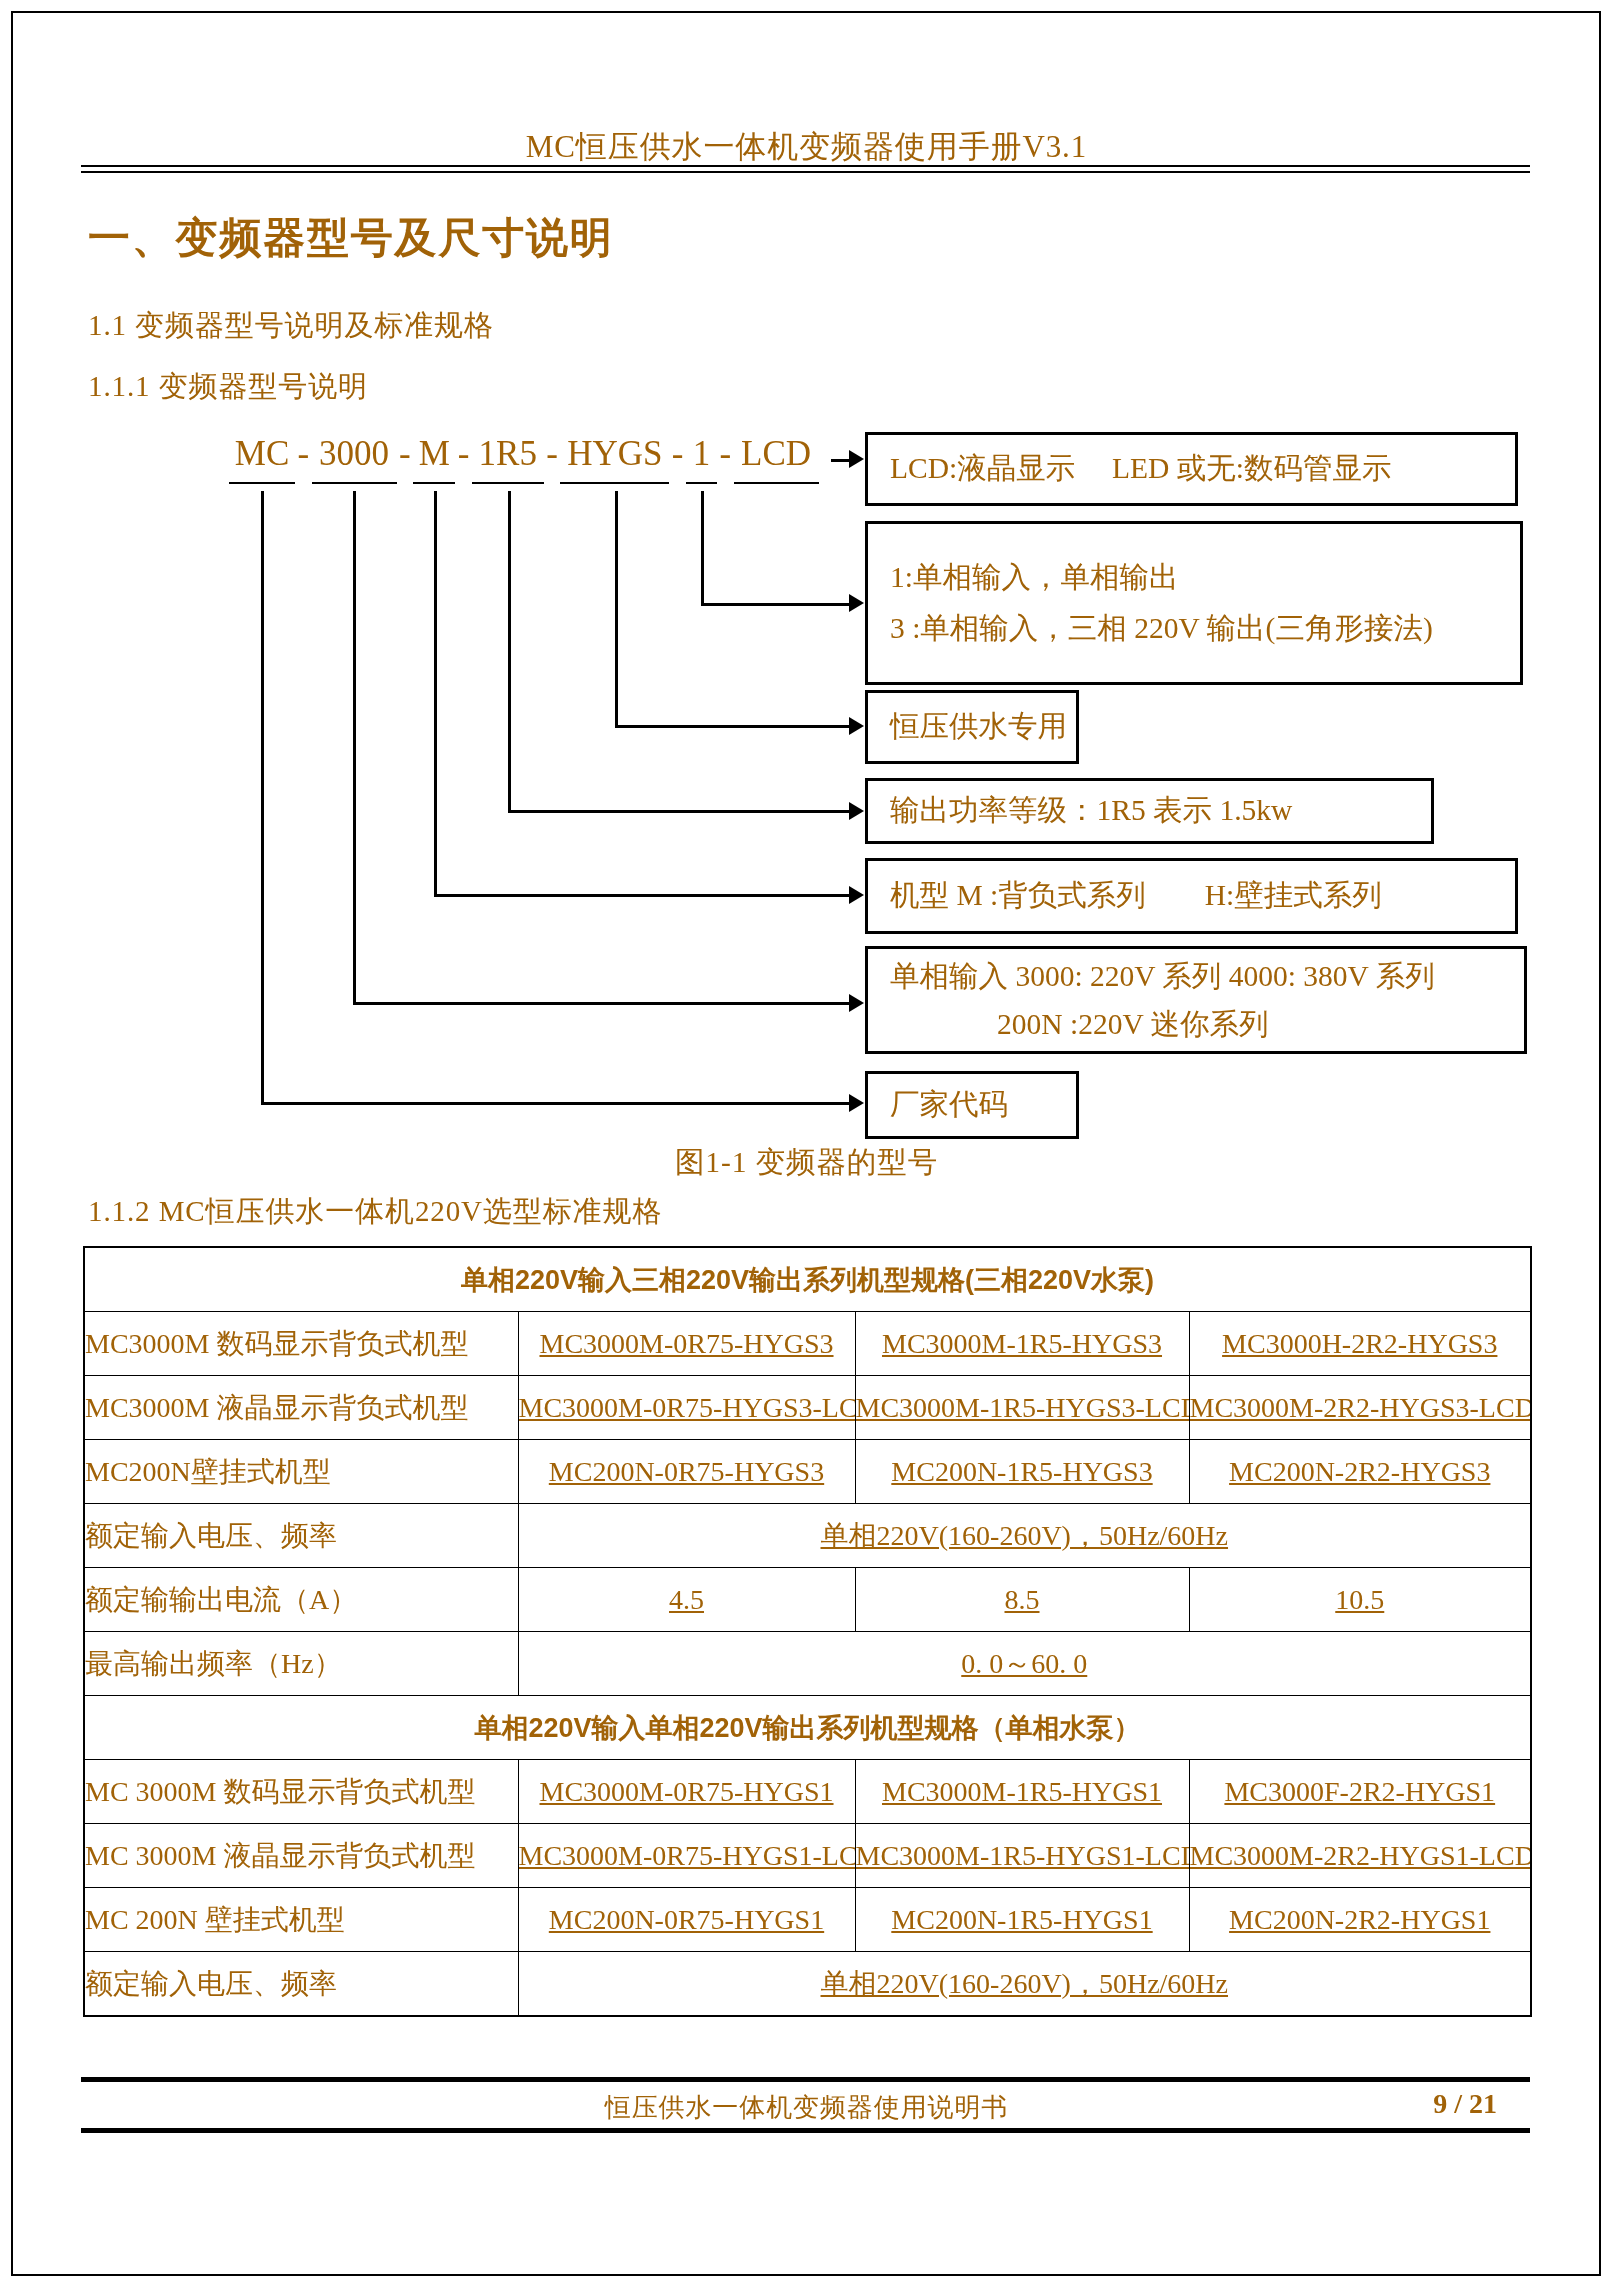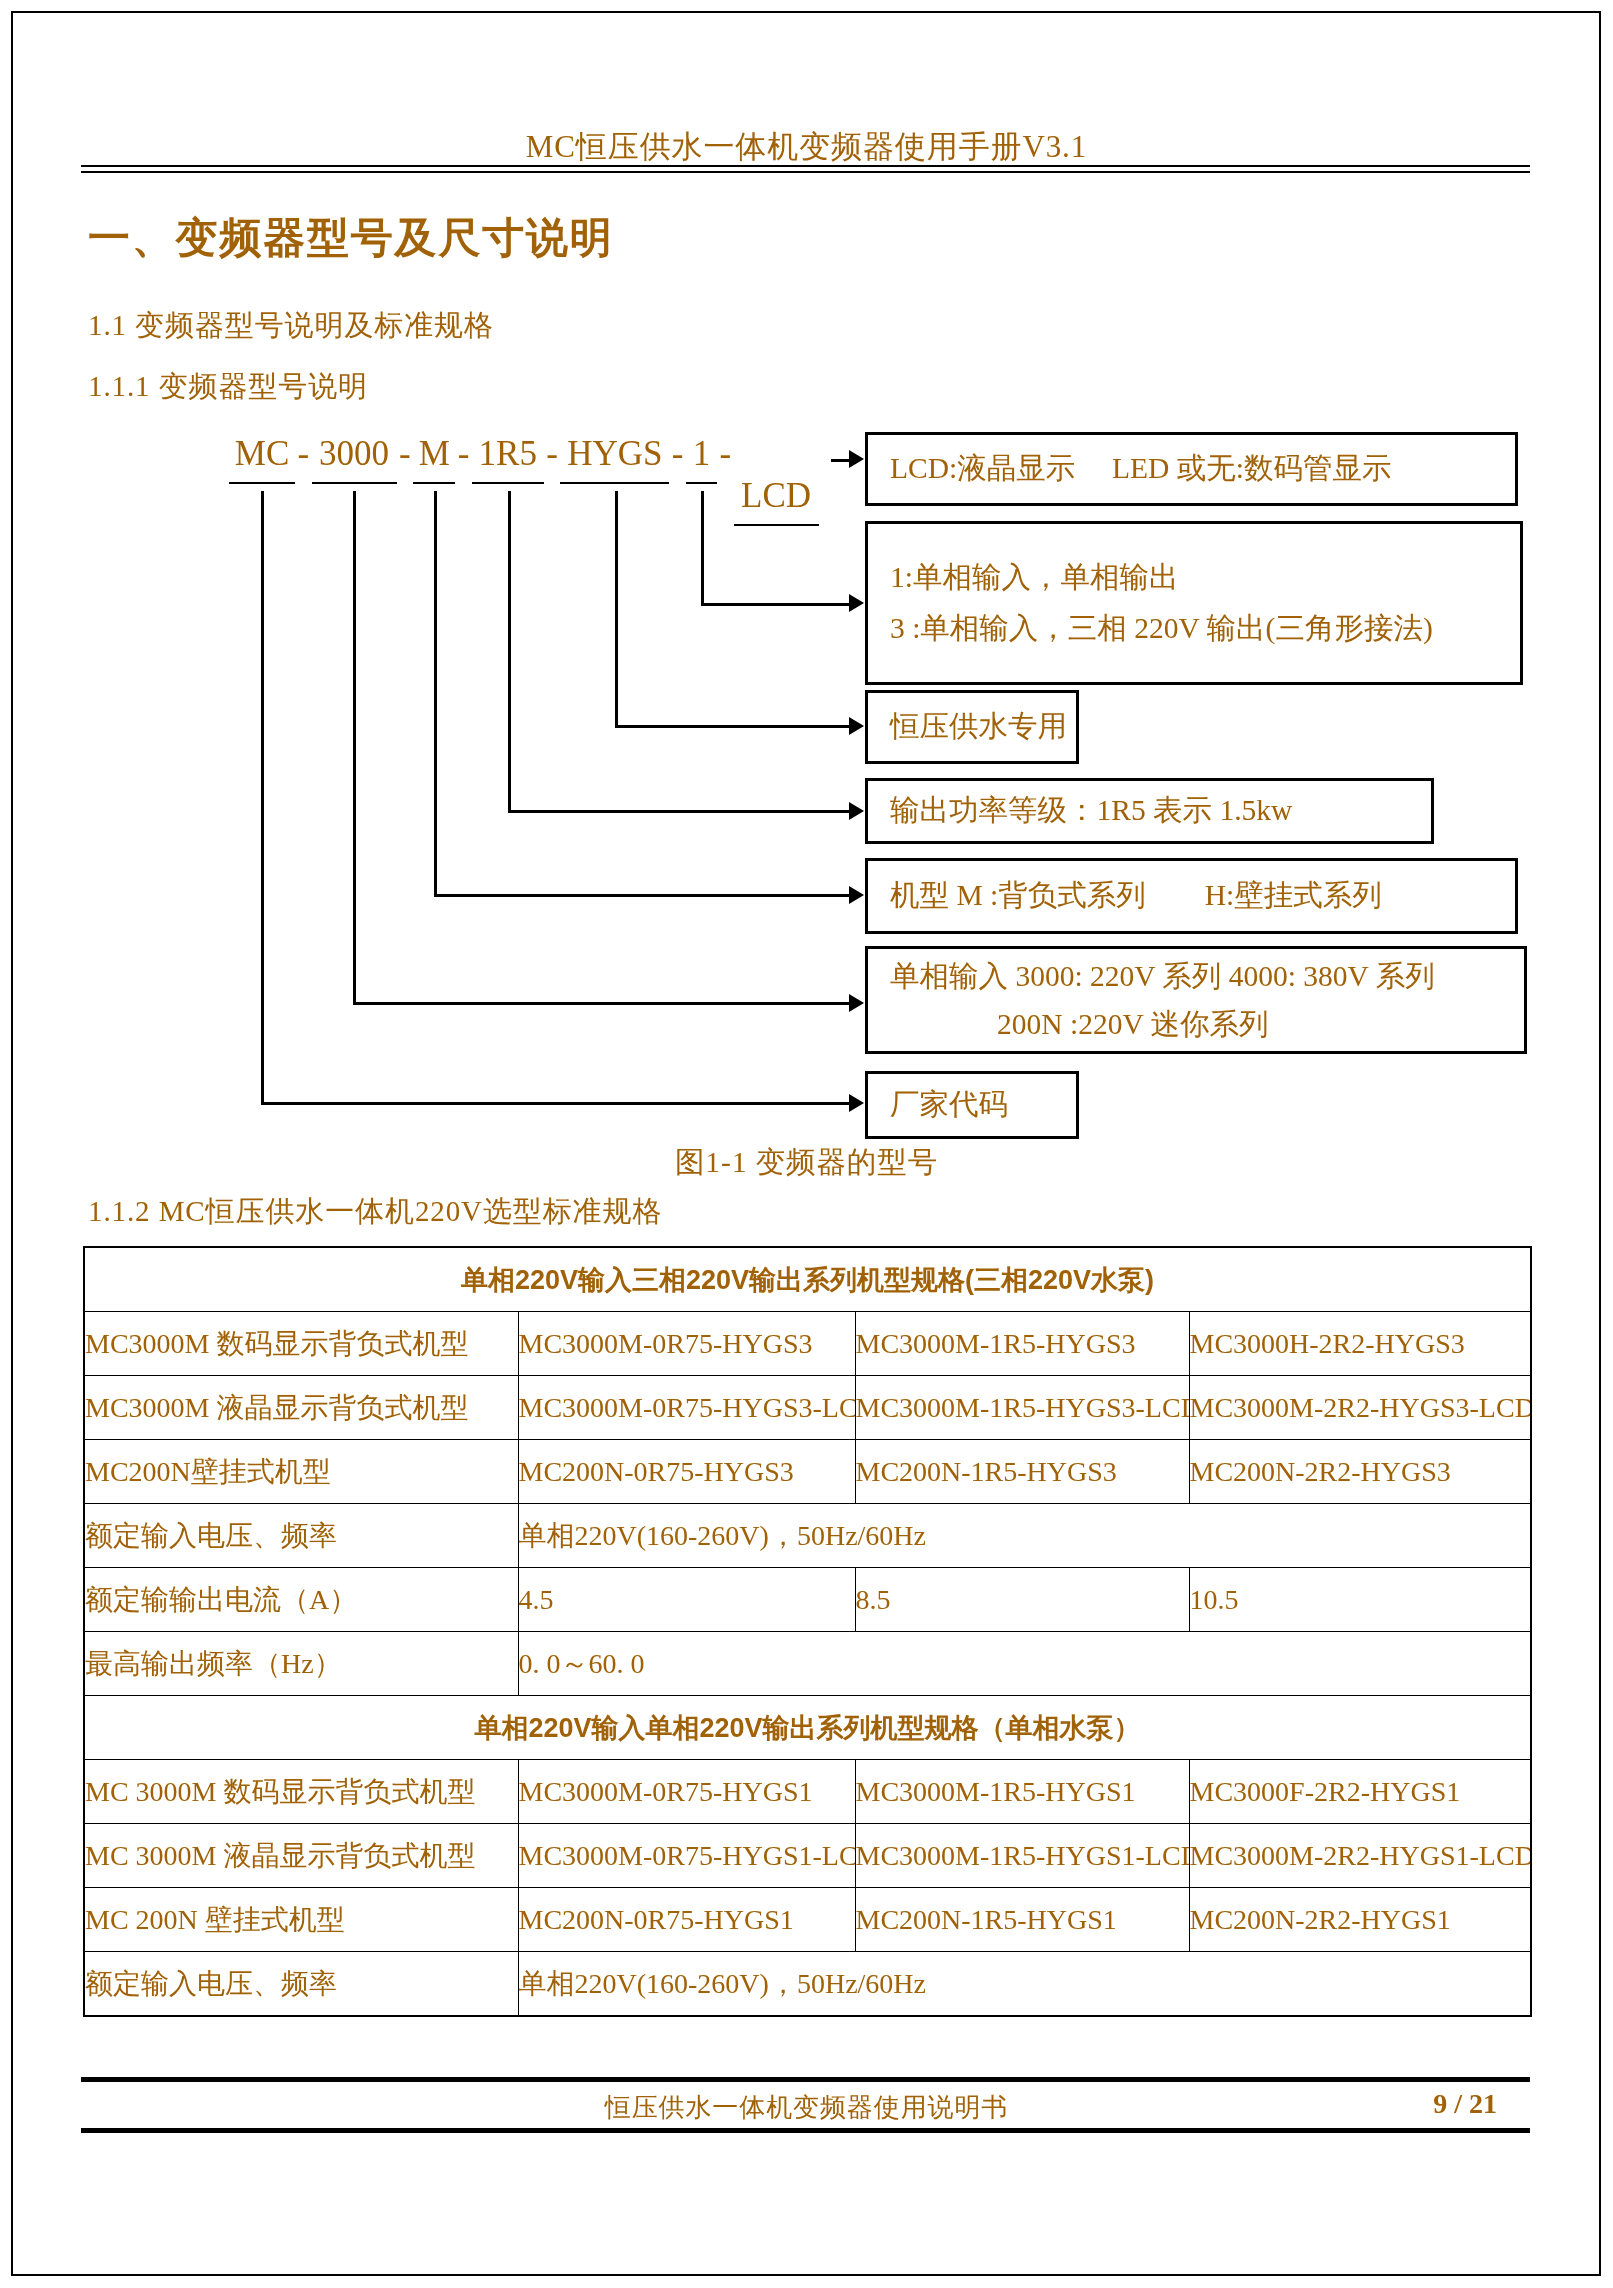"LCD" .w-lcd { margin-top: 42px -> none }
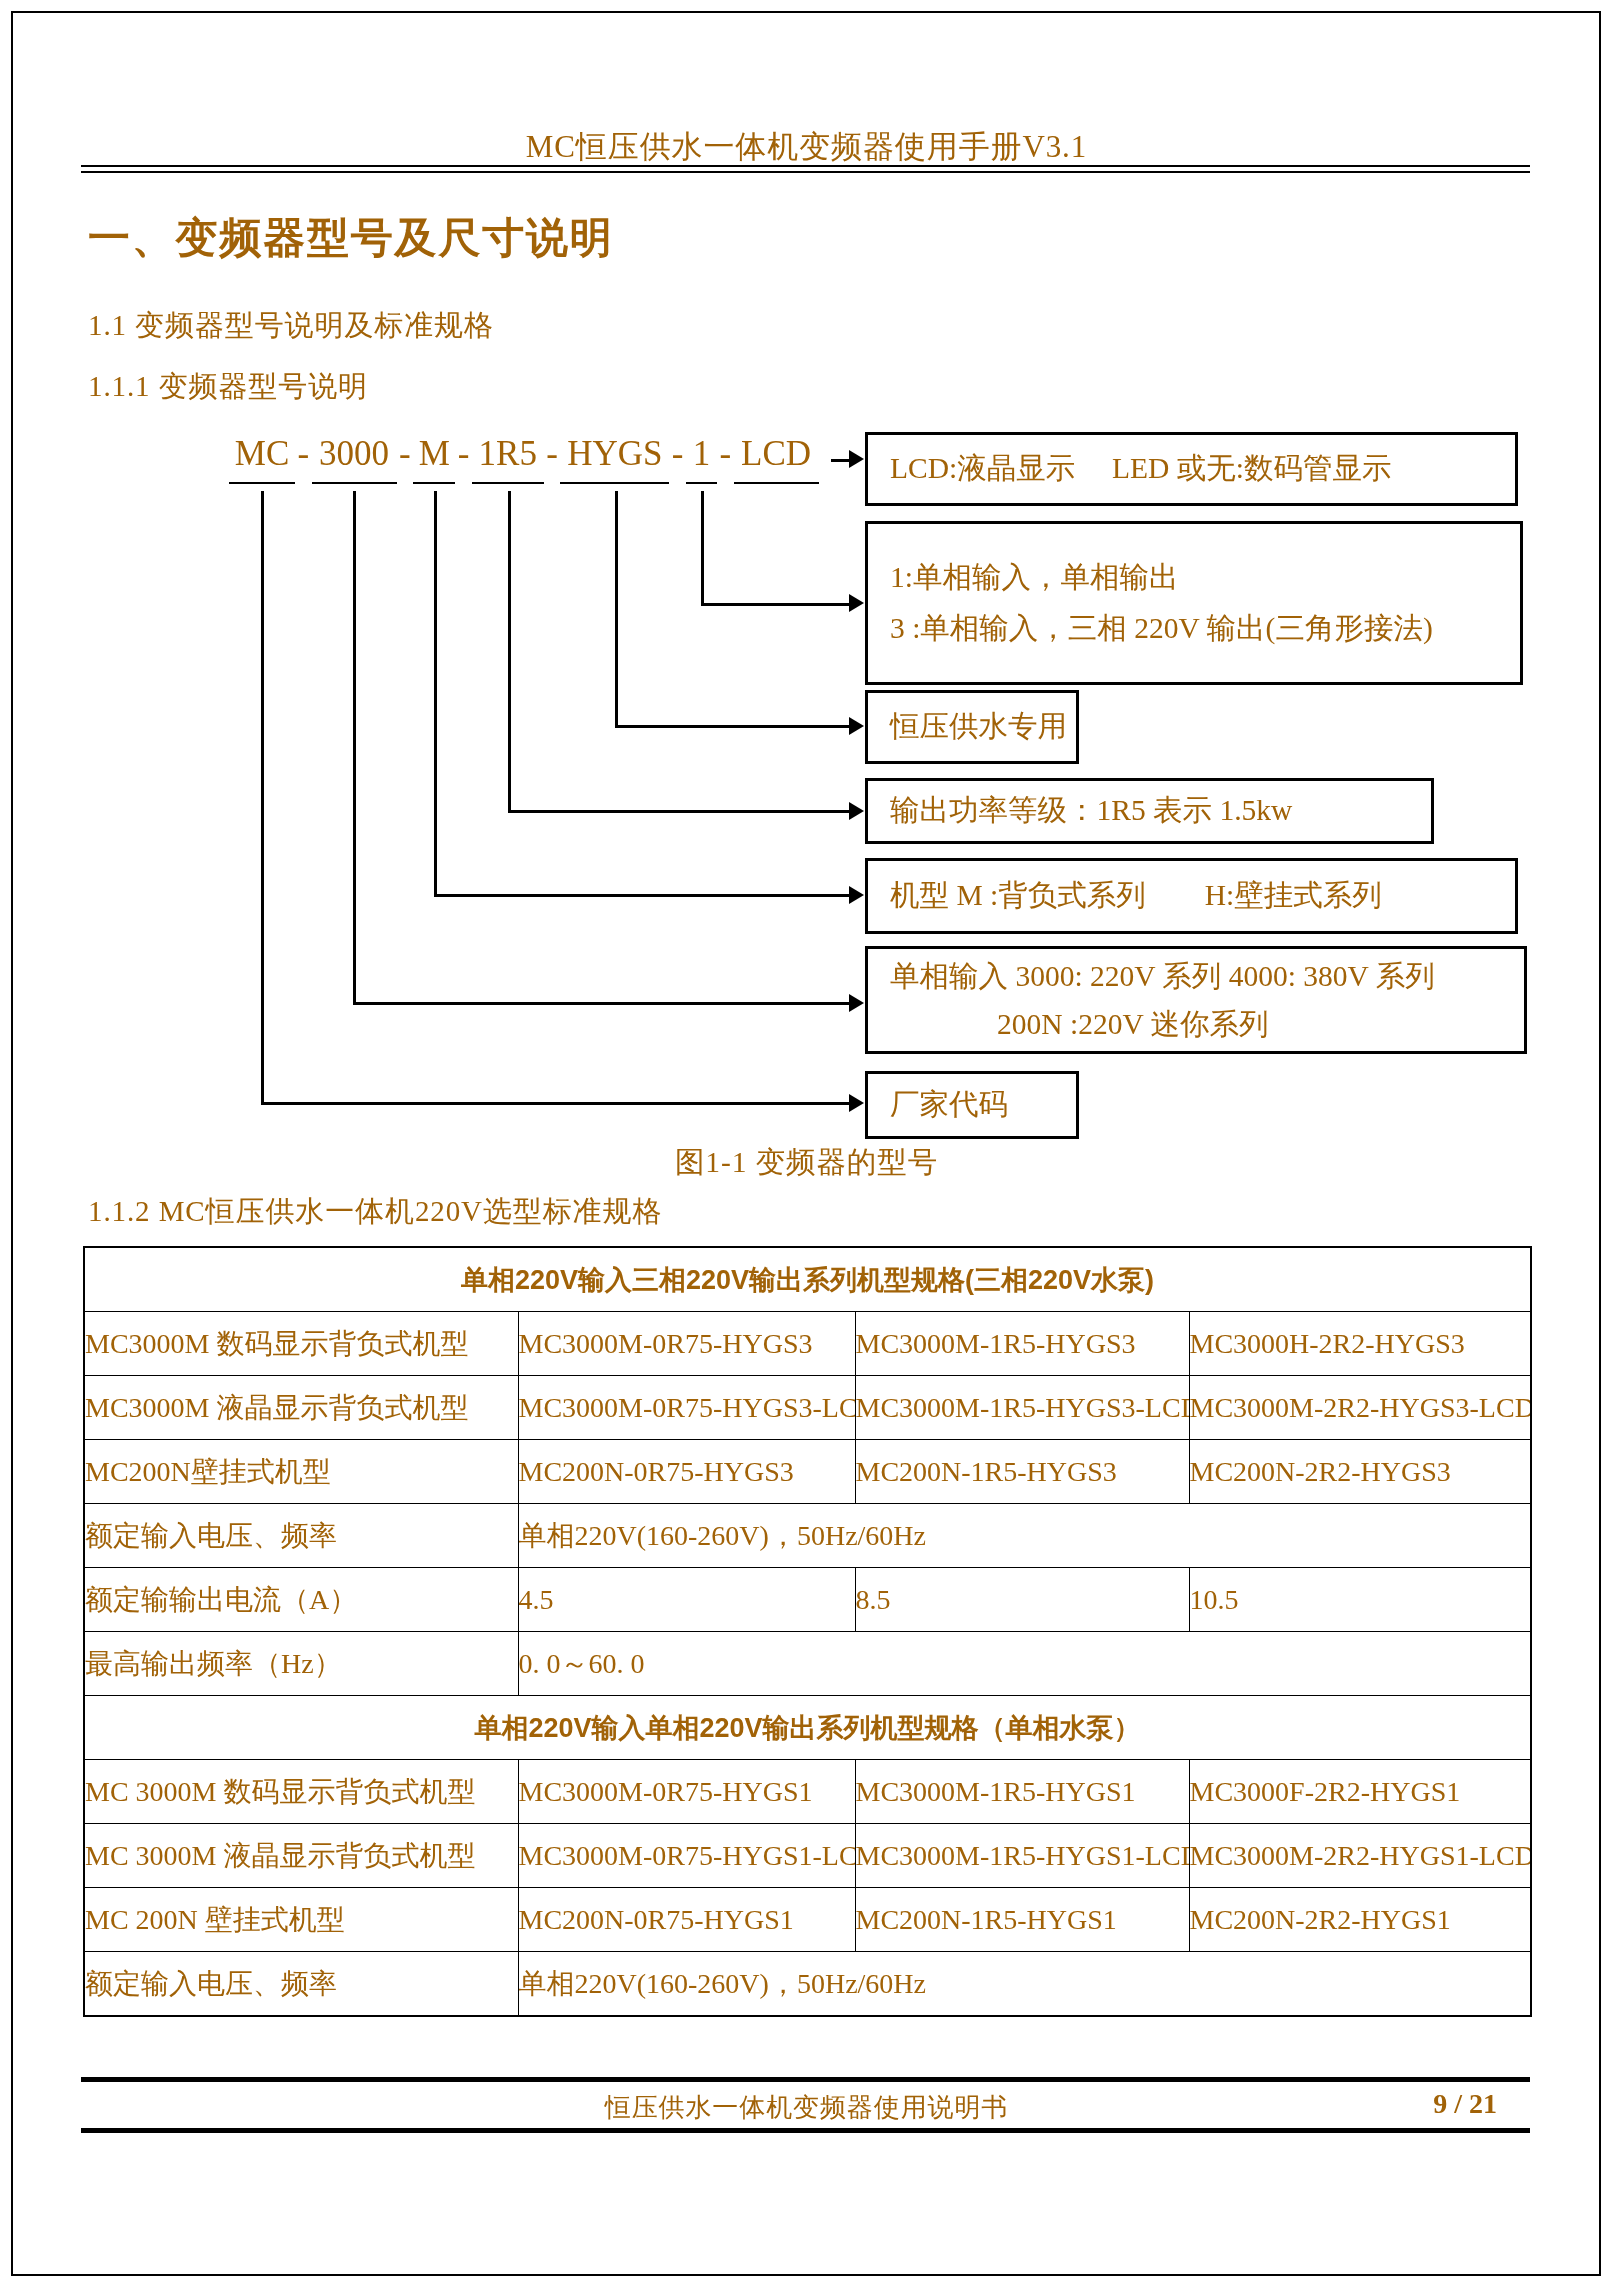"MC3000M-0R75-HYGS3" td.val { text-align: left -> center; text-decoration: none -> underline }
